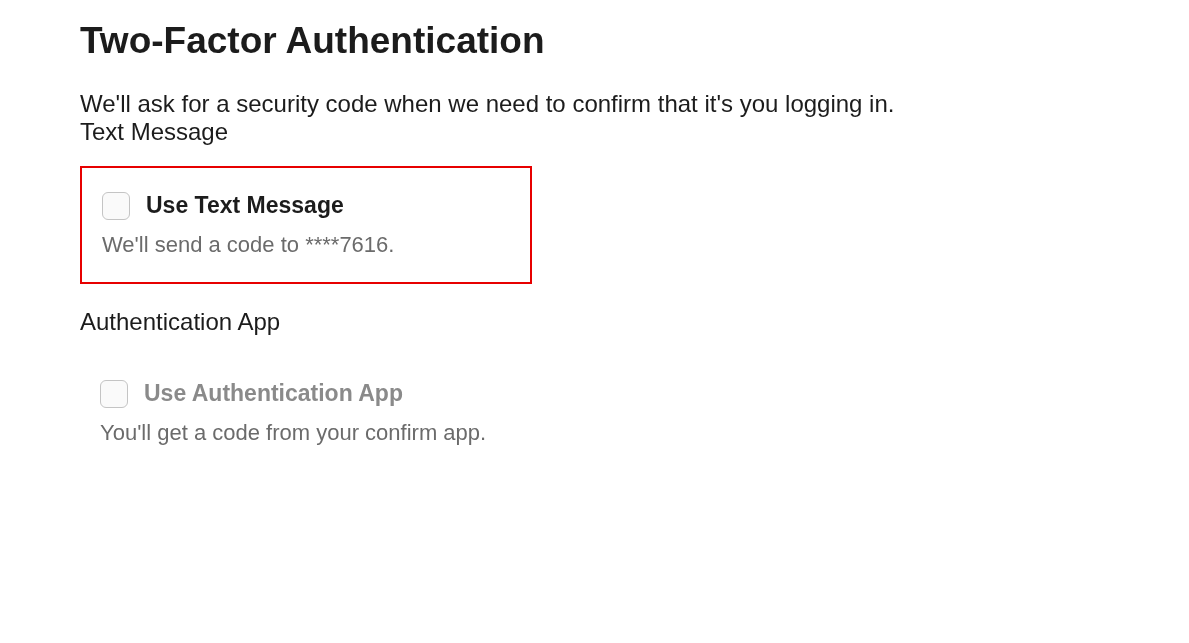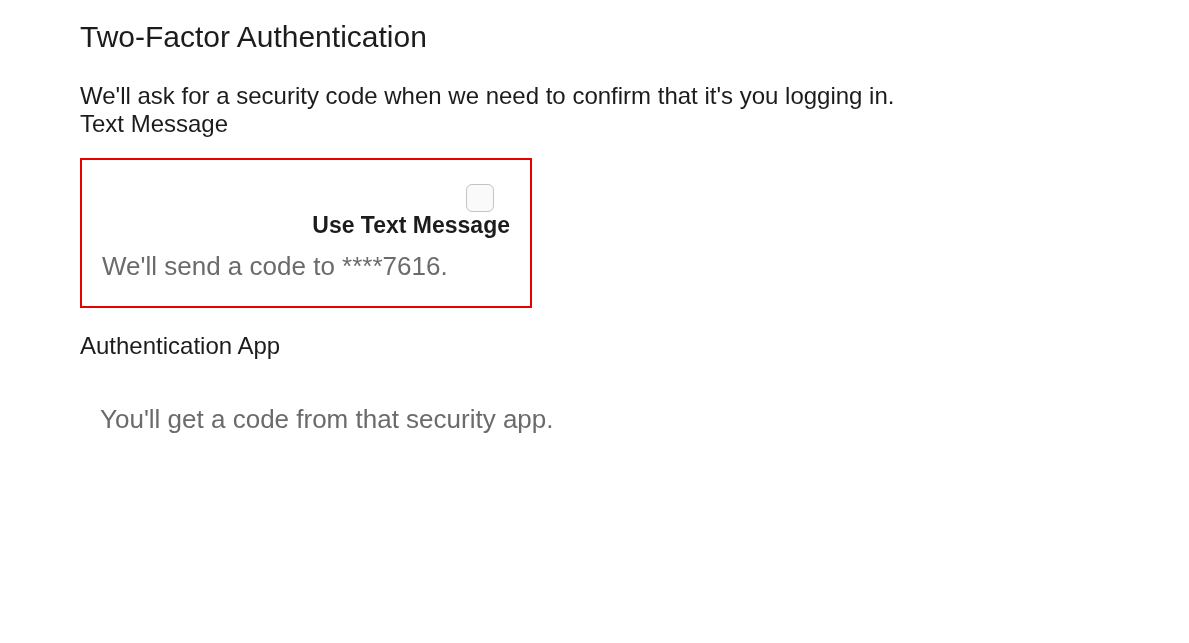"Two-Factor Authentication" .page-title { font-size: 30px -> 37px; font-weight: 400 -> 700 }
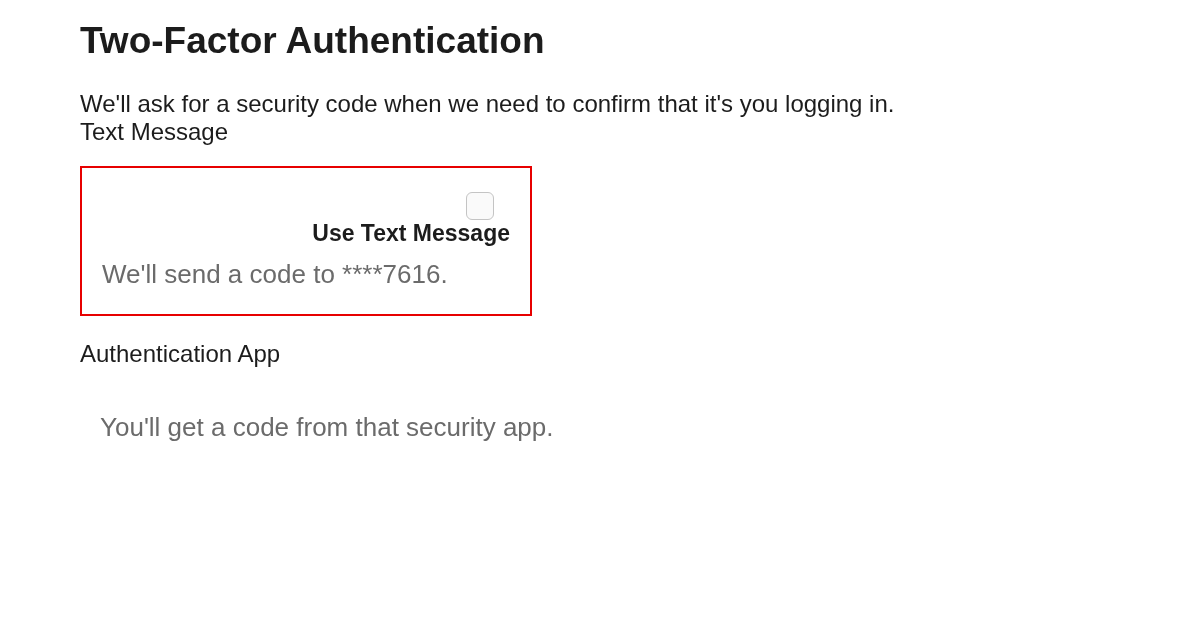"Use Text Message" .option-row { align-items: flex-end -> flex-start; flex-direction: column -> none }
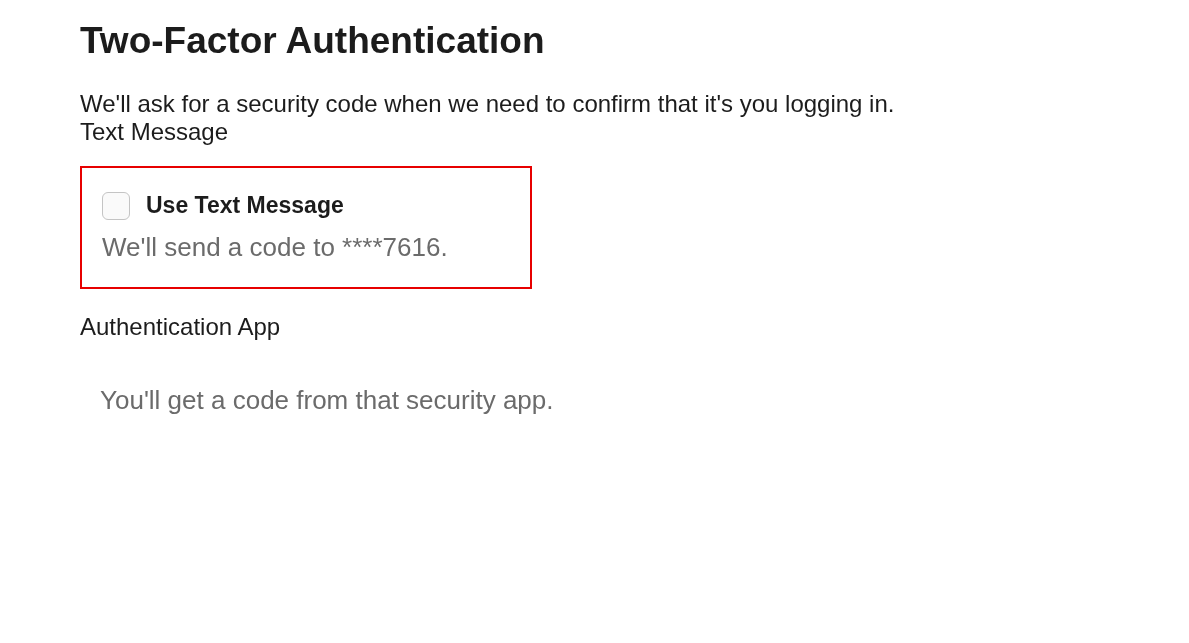"We'll send a code to" .option-description { font-size: 26px -> 22px }
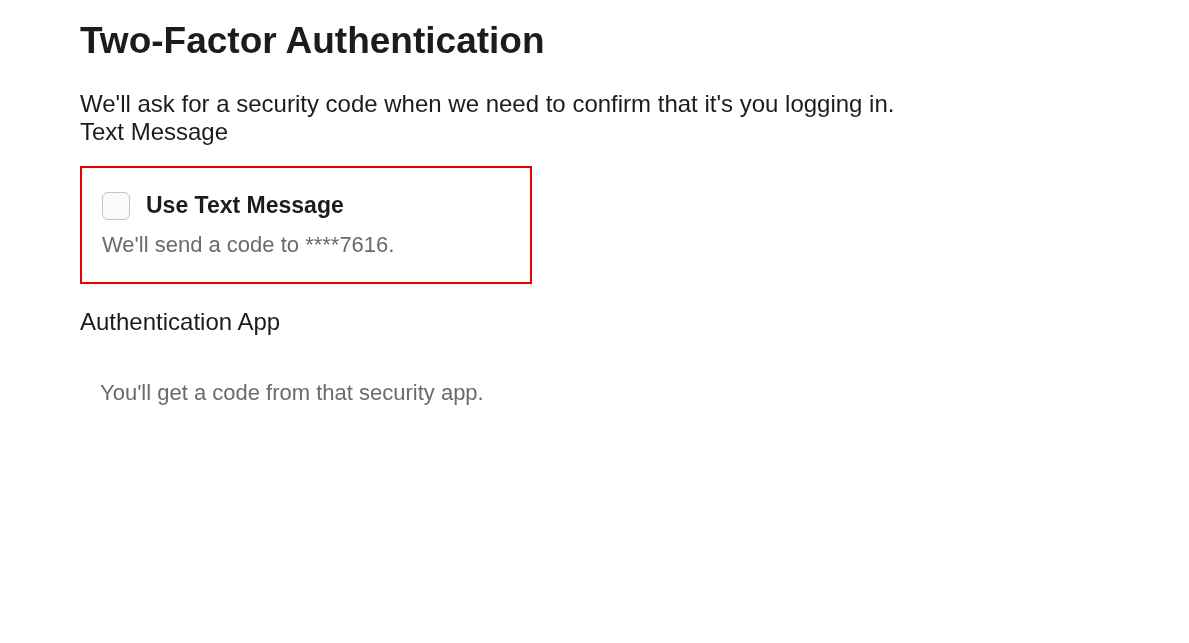"Use Authentication App" div.option-row { html: none -> <div> <div></div> <span>Use Authentication App</span> </div> }
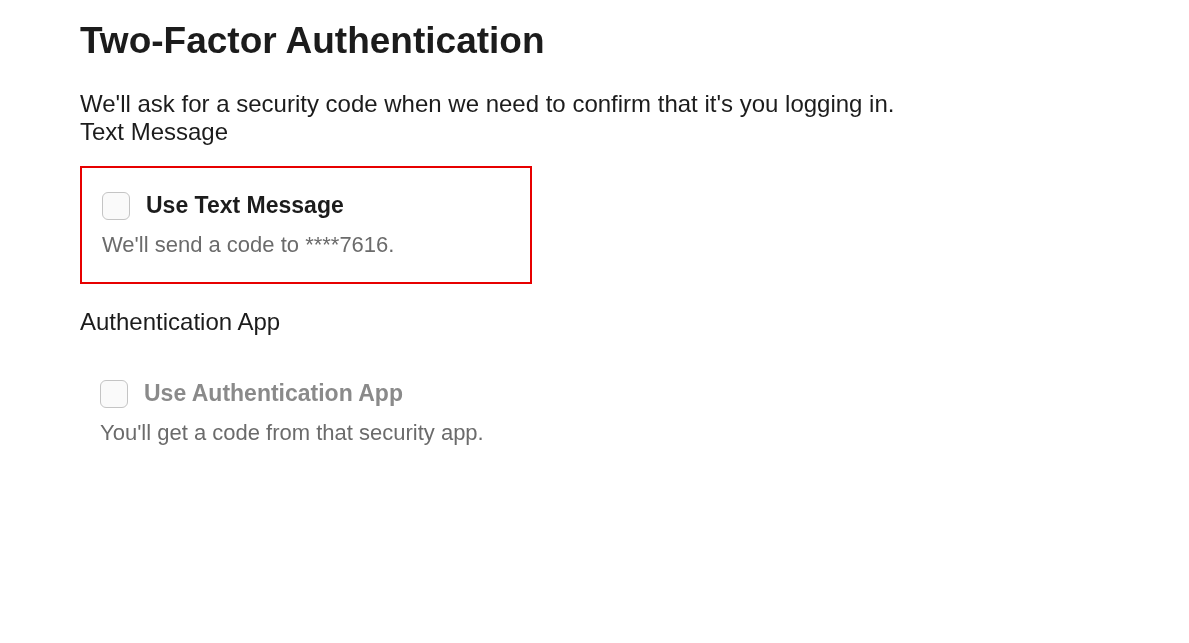"You'll get a code from" p.option-description { text: that security -> your confirm }
